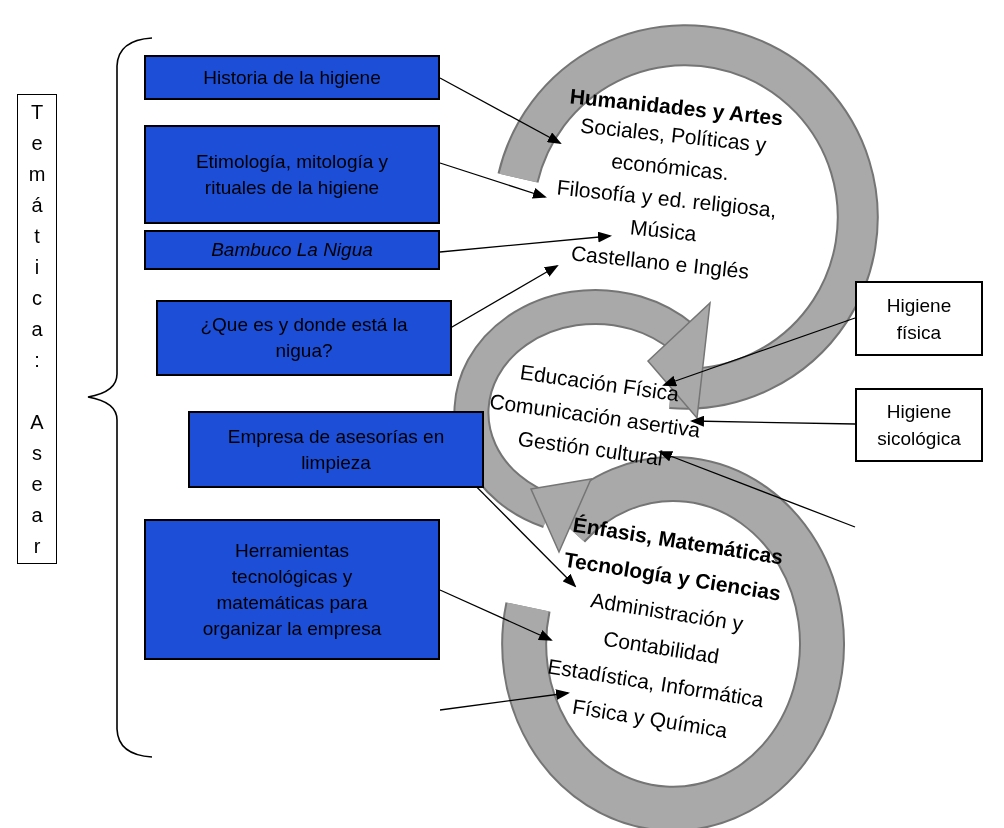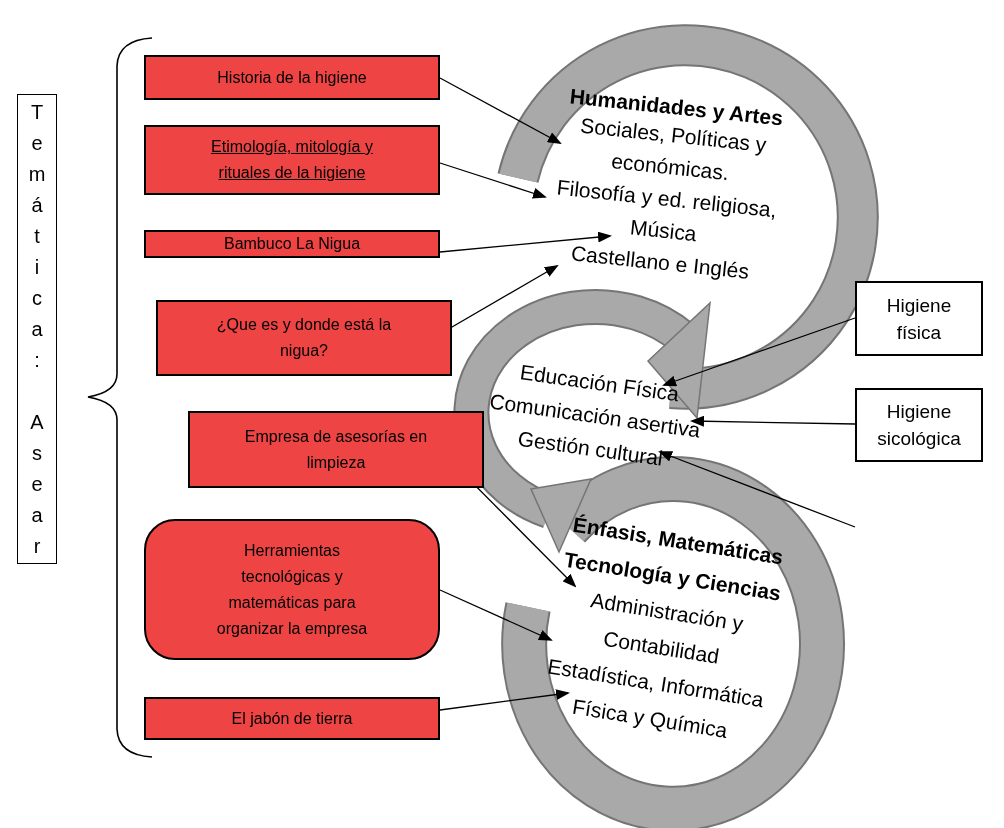"Historia de la higiene" .lbox { background: #ef4444 -> #1d4ed8; font-size: 16px -> 19px }
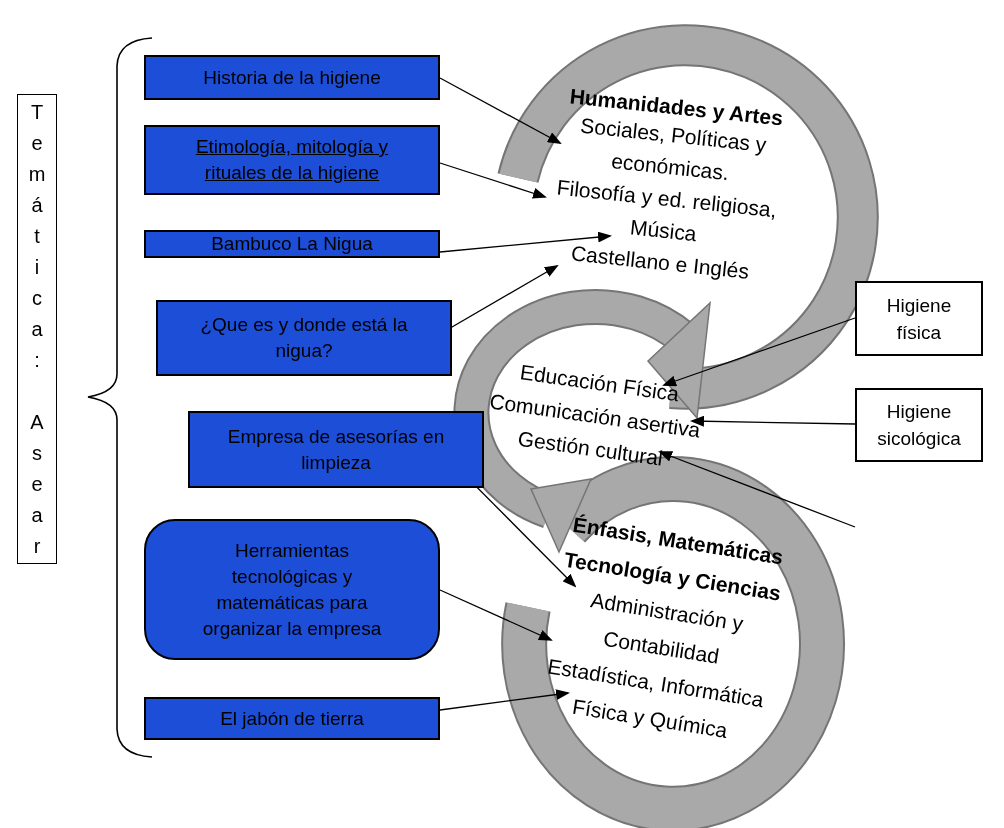"Etimología, mitología y" div.lbox { height: 70px -> 99px; text-decoration: underline -> none }
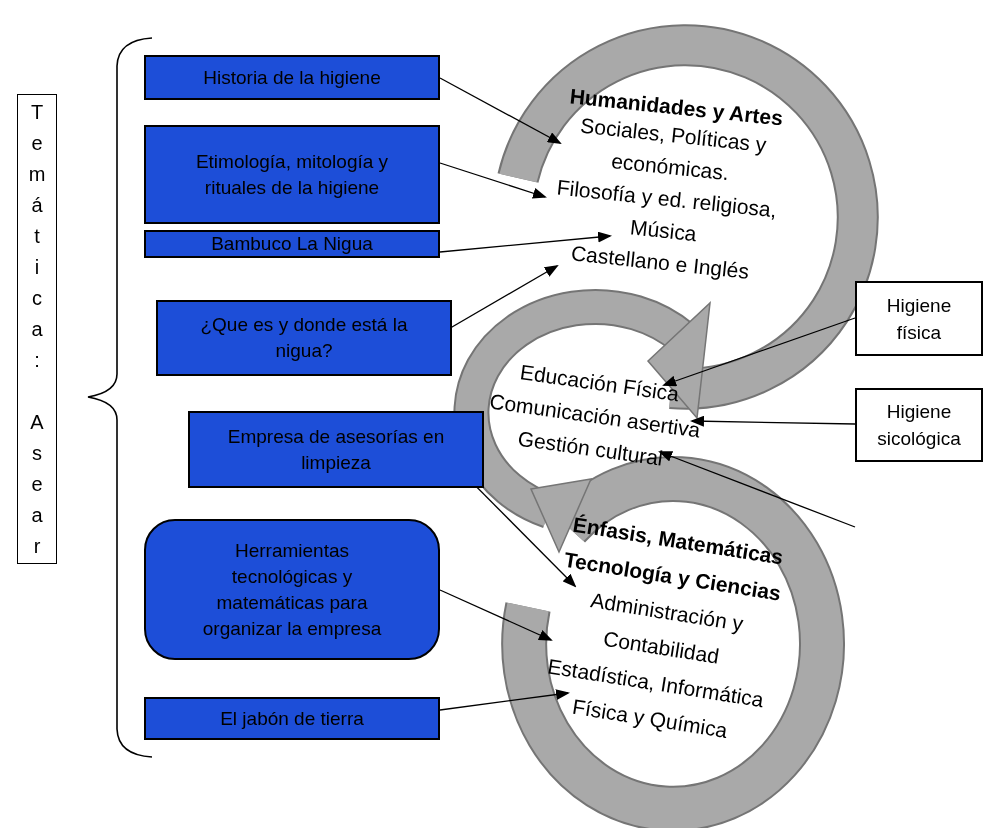"Bambuco La Nigua" div.lbox { font-style: none -> italic; height: 28px -> 40px }
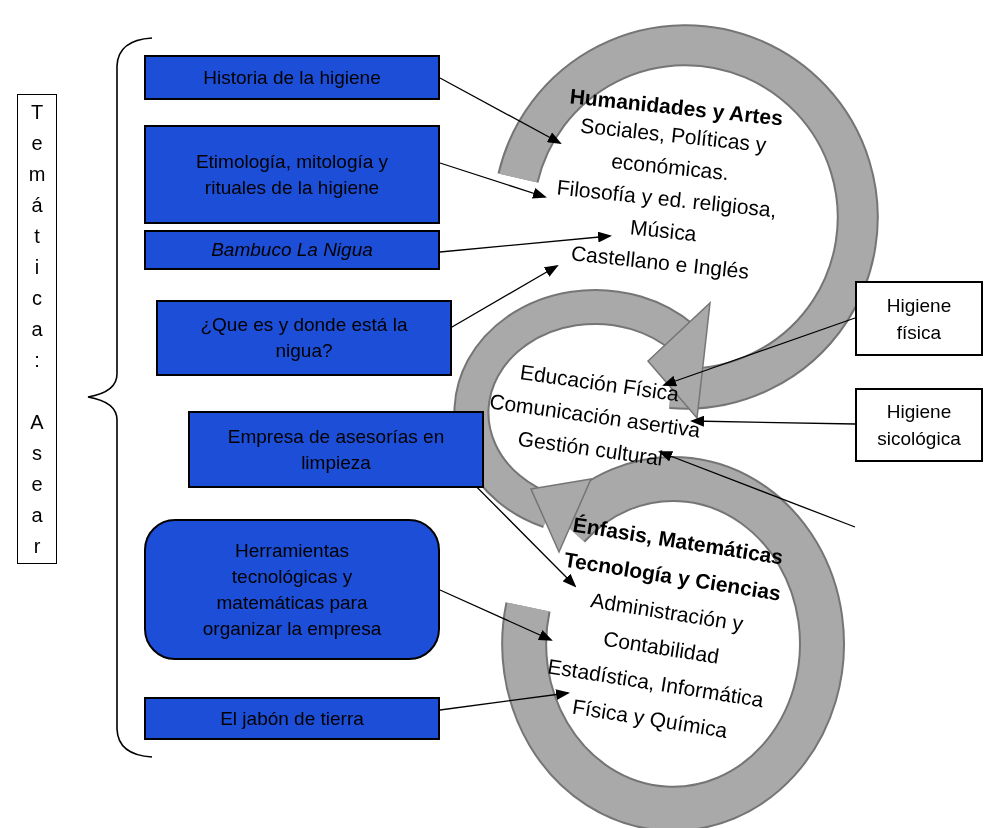"Herramientas" div.lbox { border-radius: 31px -> none }
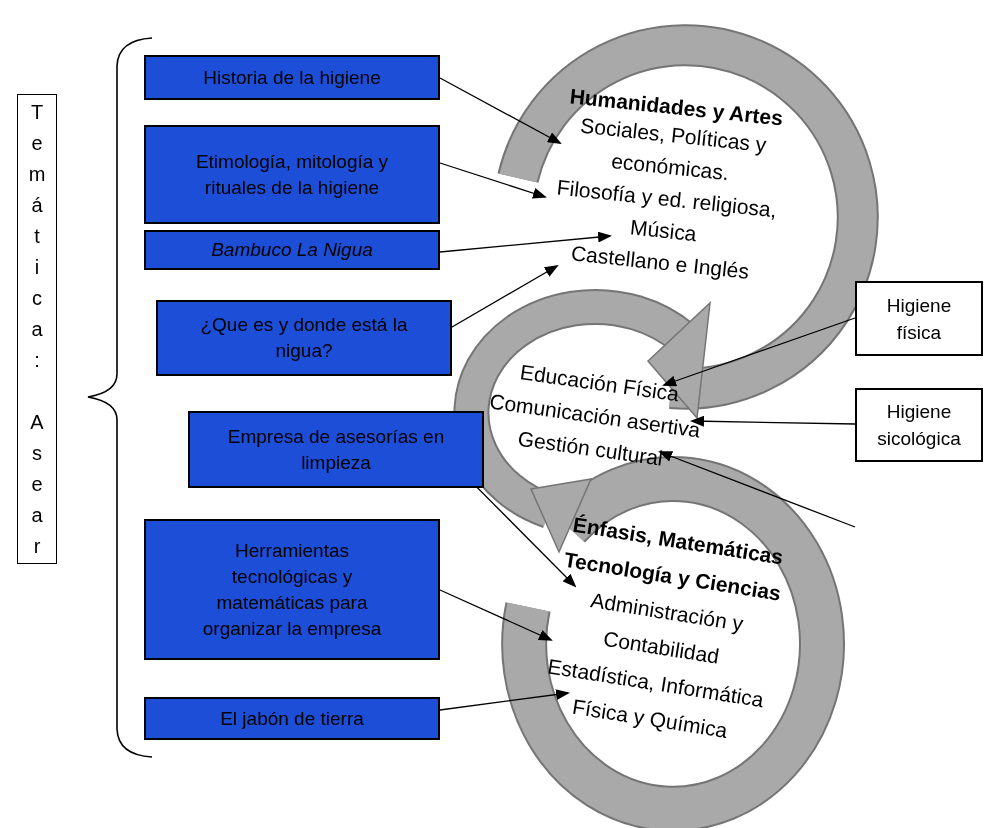"El jabón de tierra" div.lbox { html: <div>El jabón de tierra</div> -> none }
